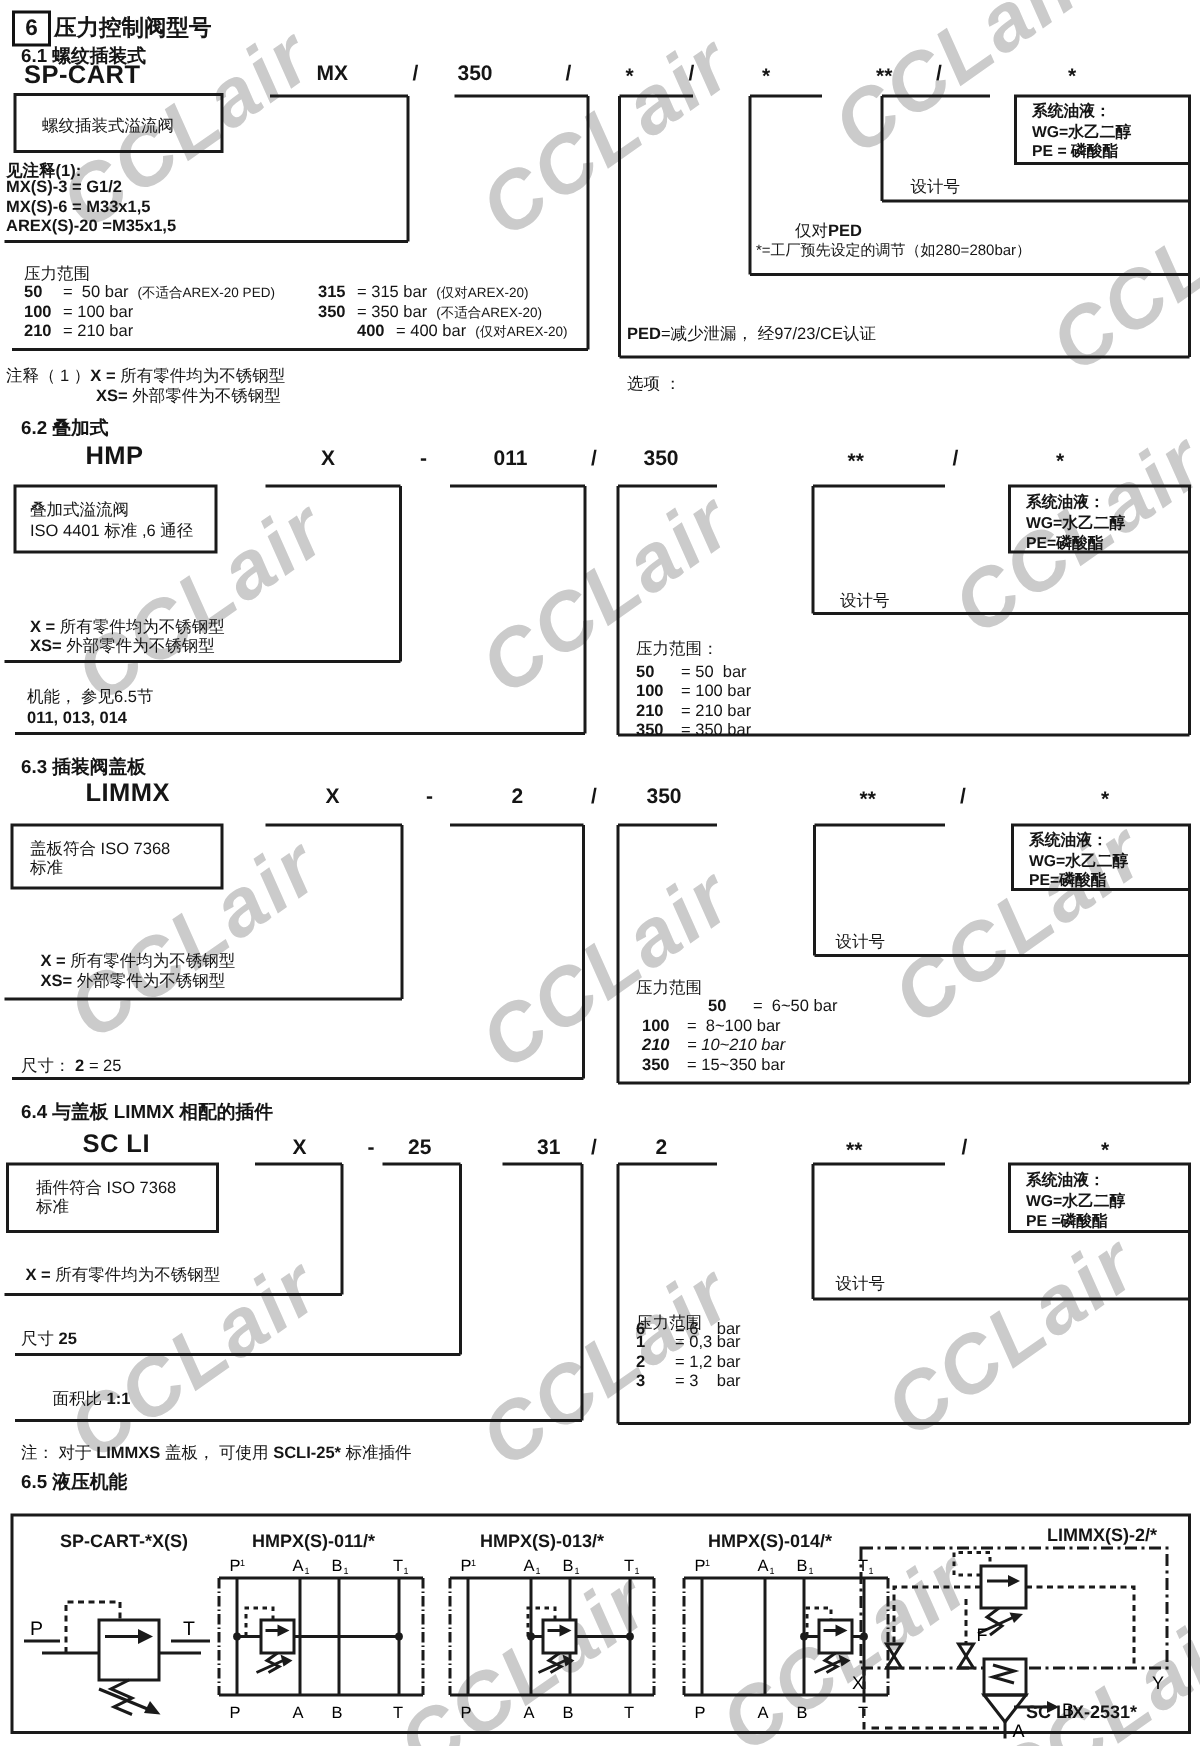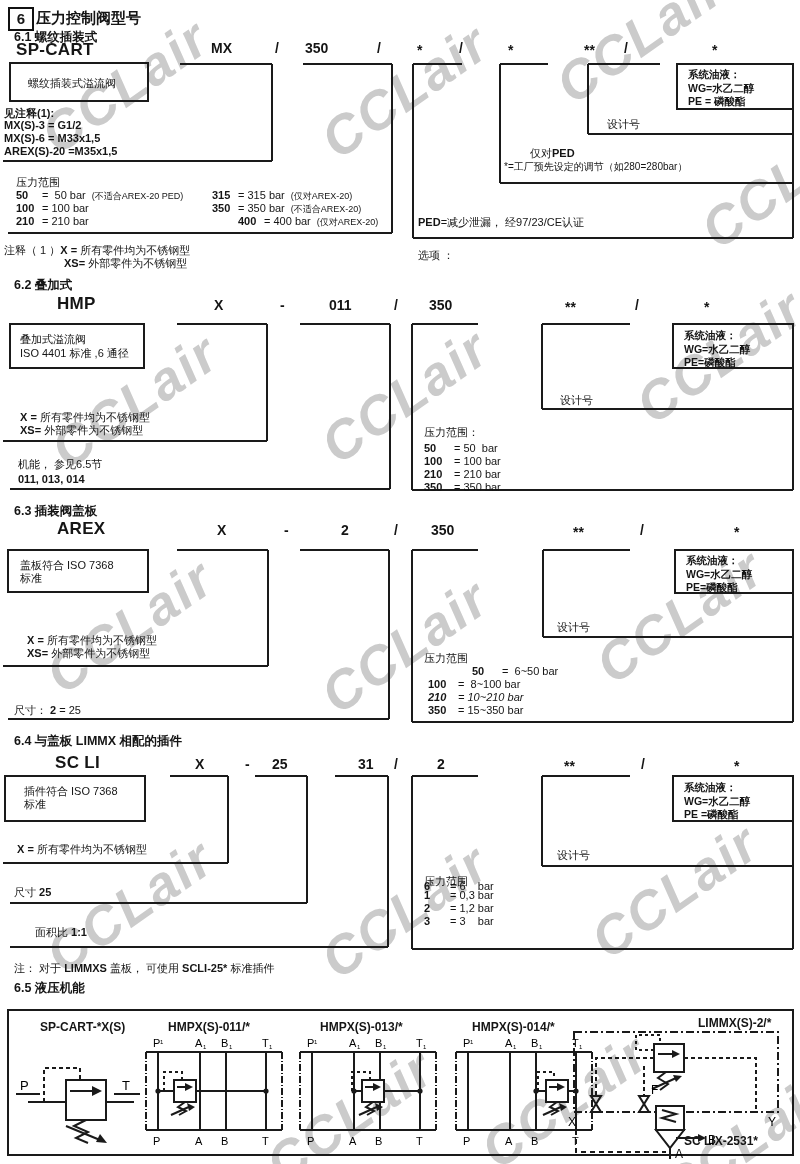"AREX" div.abs { text: AREX -> LIMMX }
